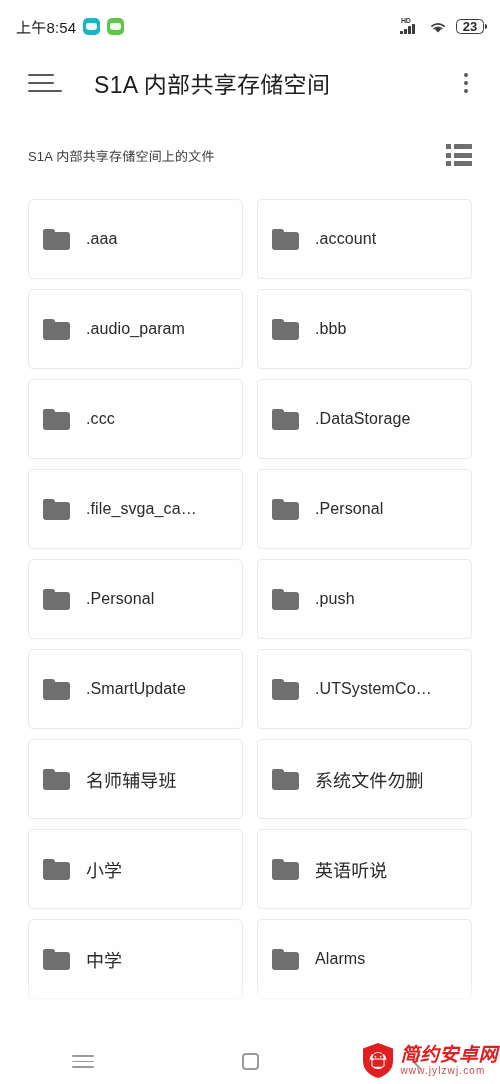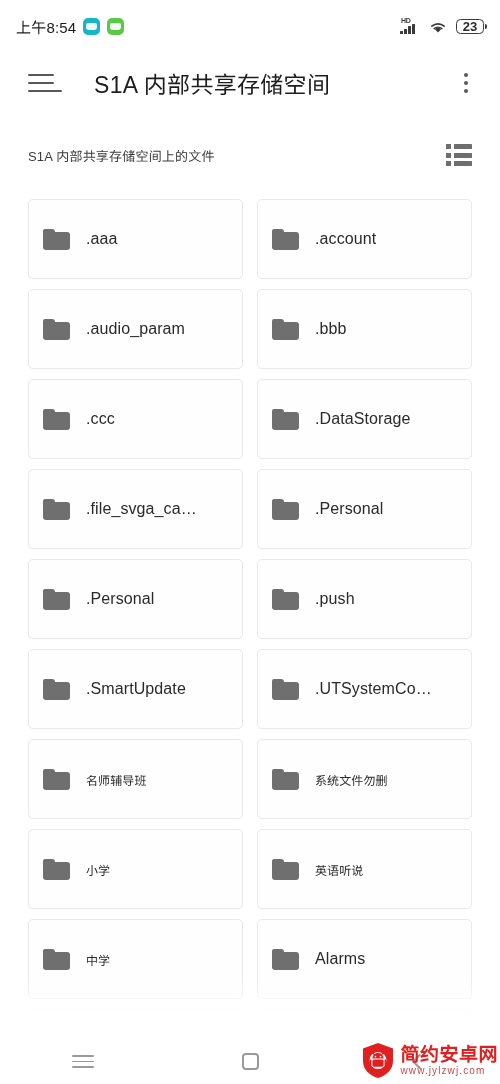"名师辅导班" .card.cn .card-label { font-size: 12px -> 18px }
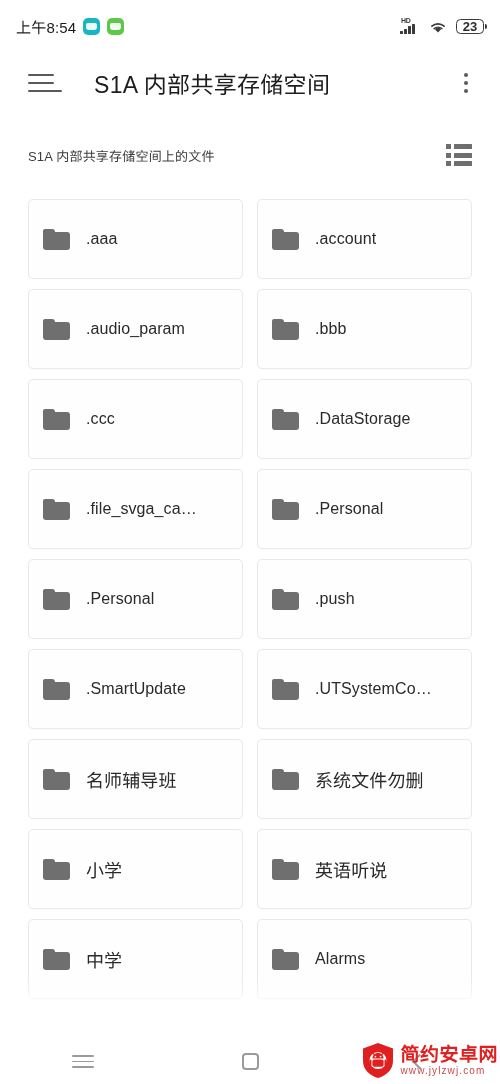"简约安卓网" .wm-title { font-style: none -> italic }
